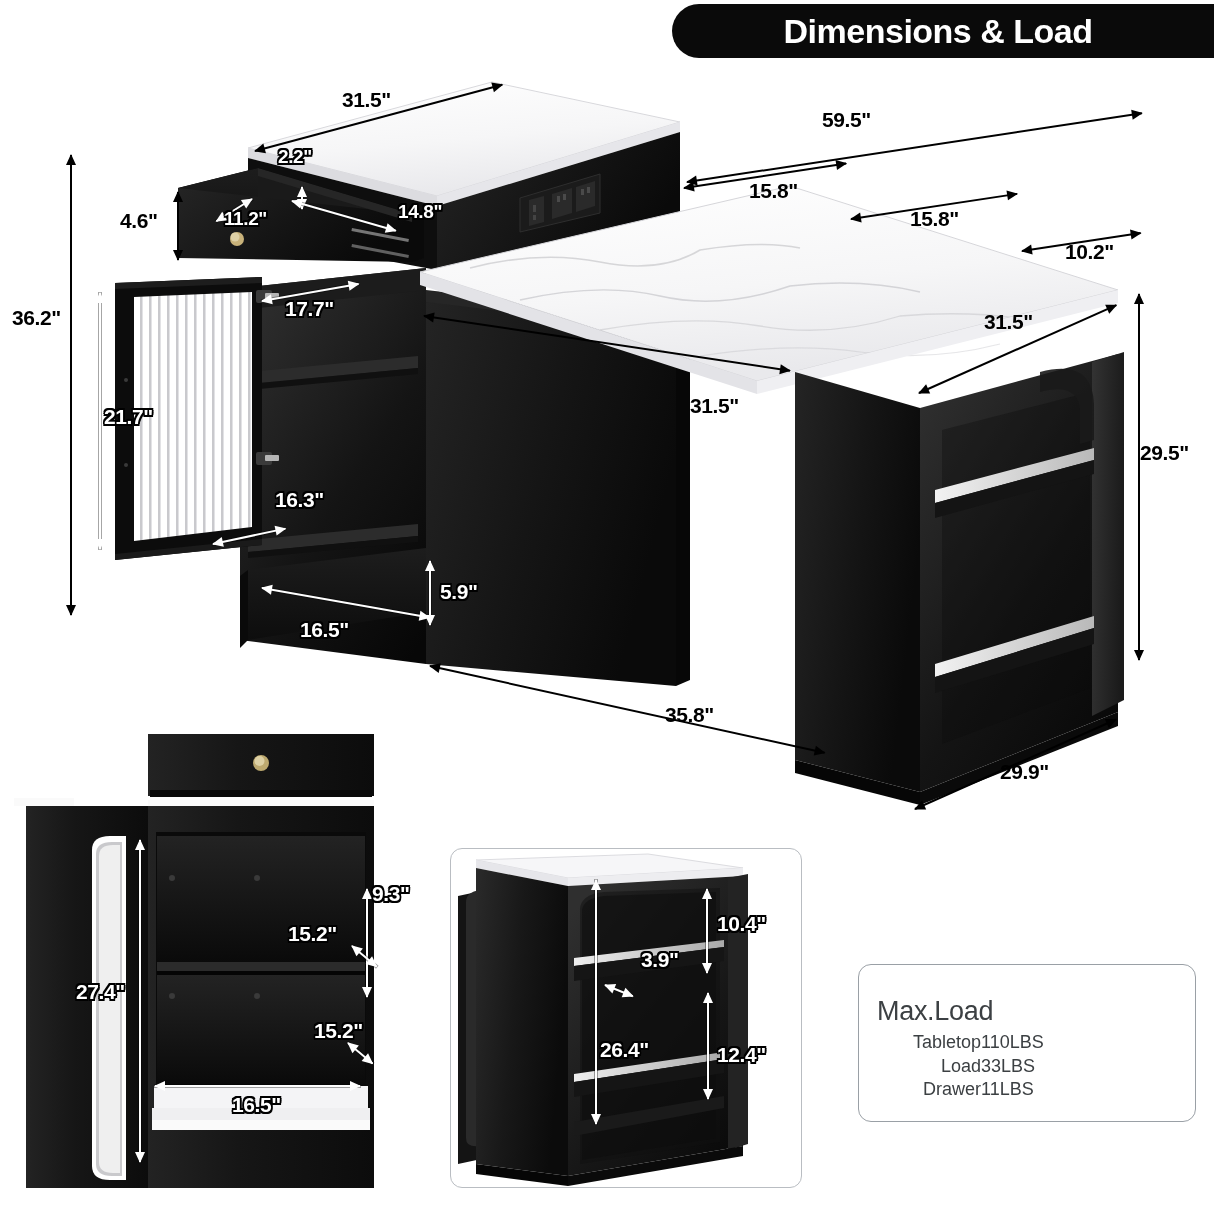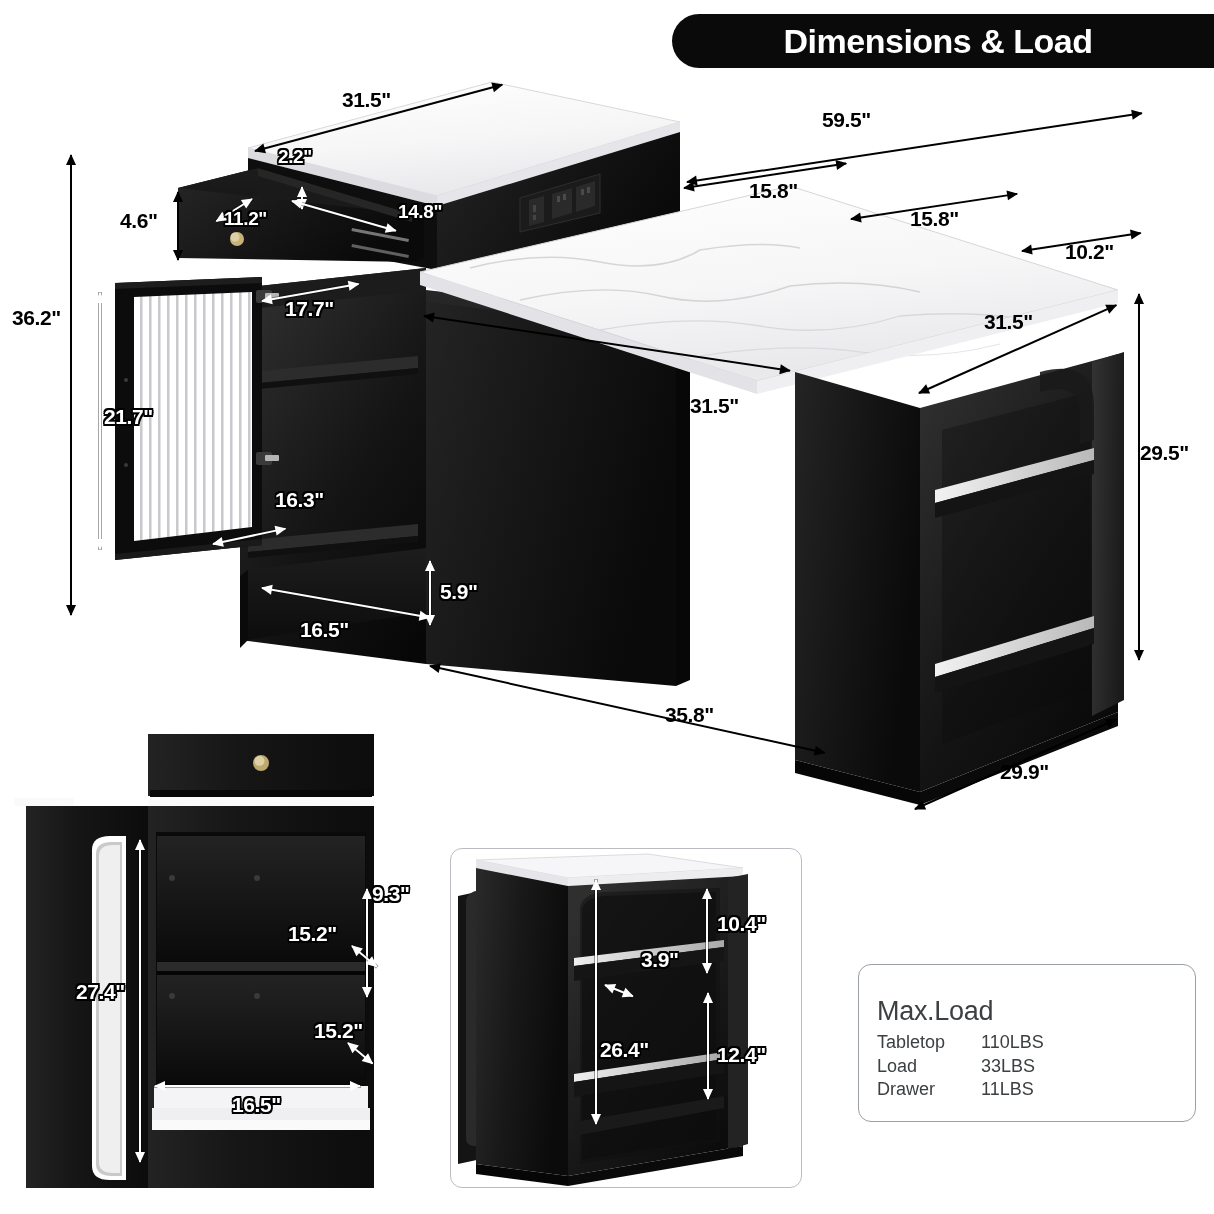"Dimensions & Load" .title-banner { top: 14px -> 4px }
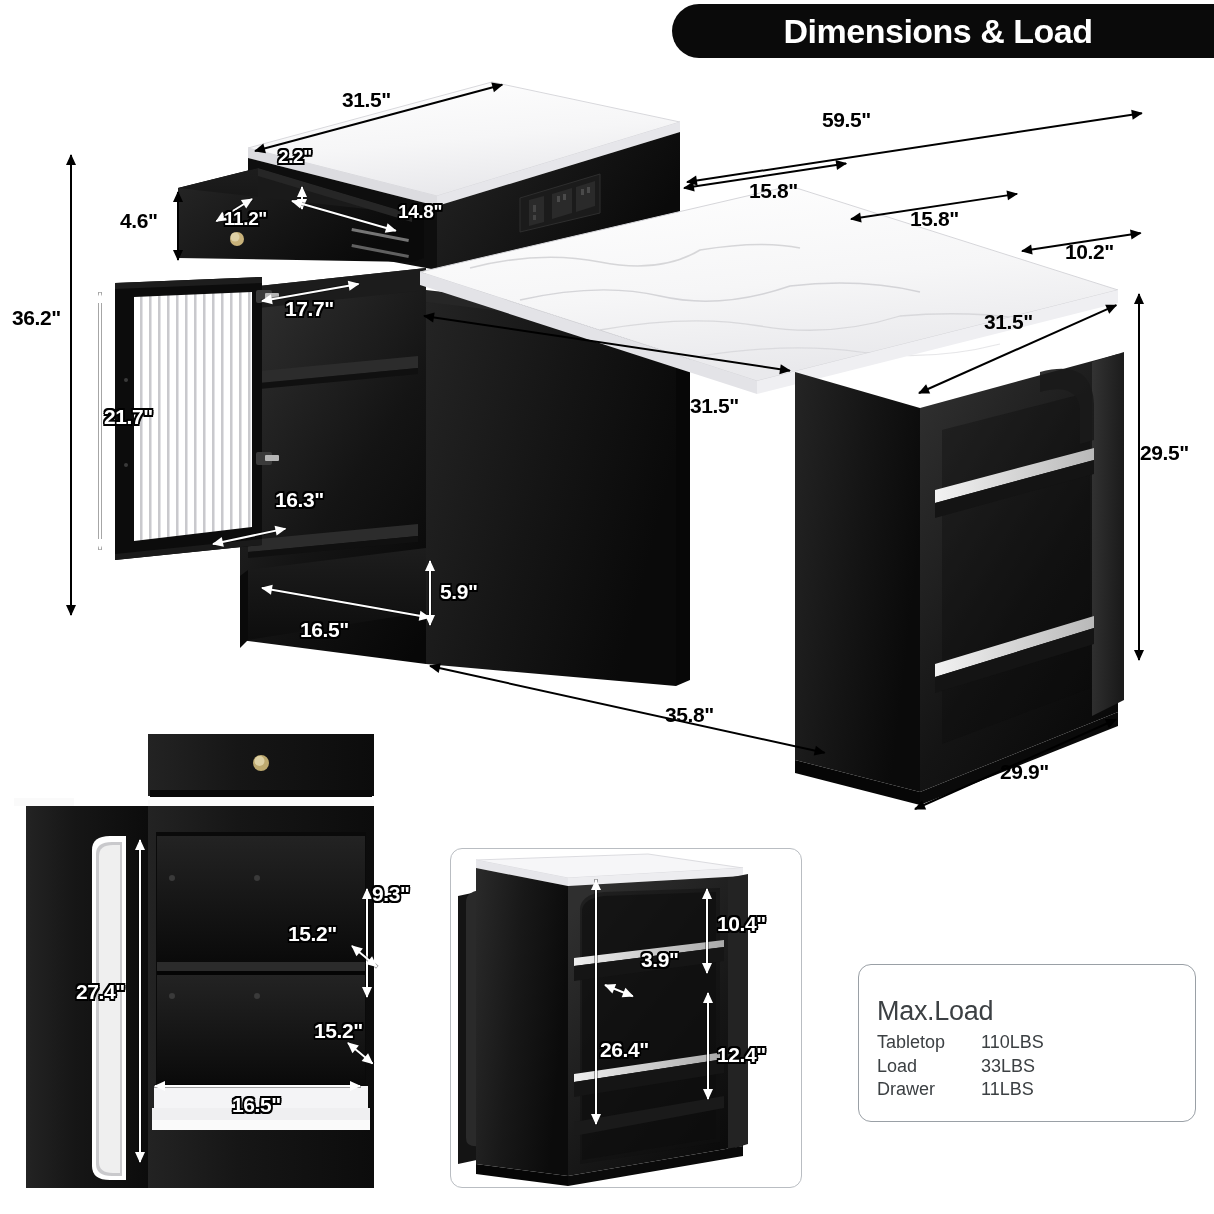"Tabletop" .load-row .k { text-align: none -> right }
